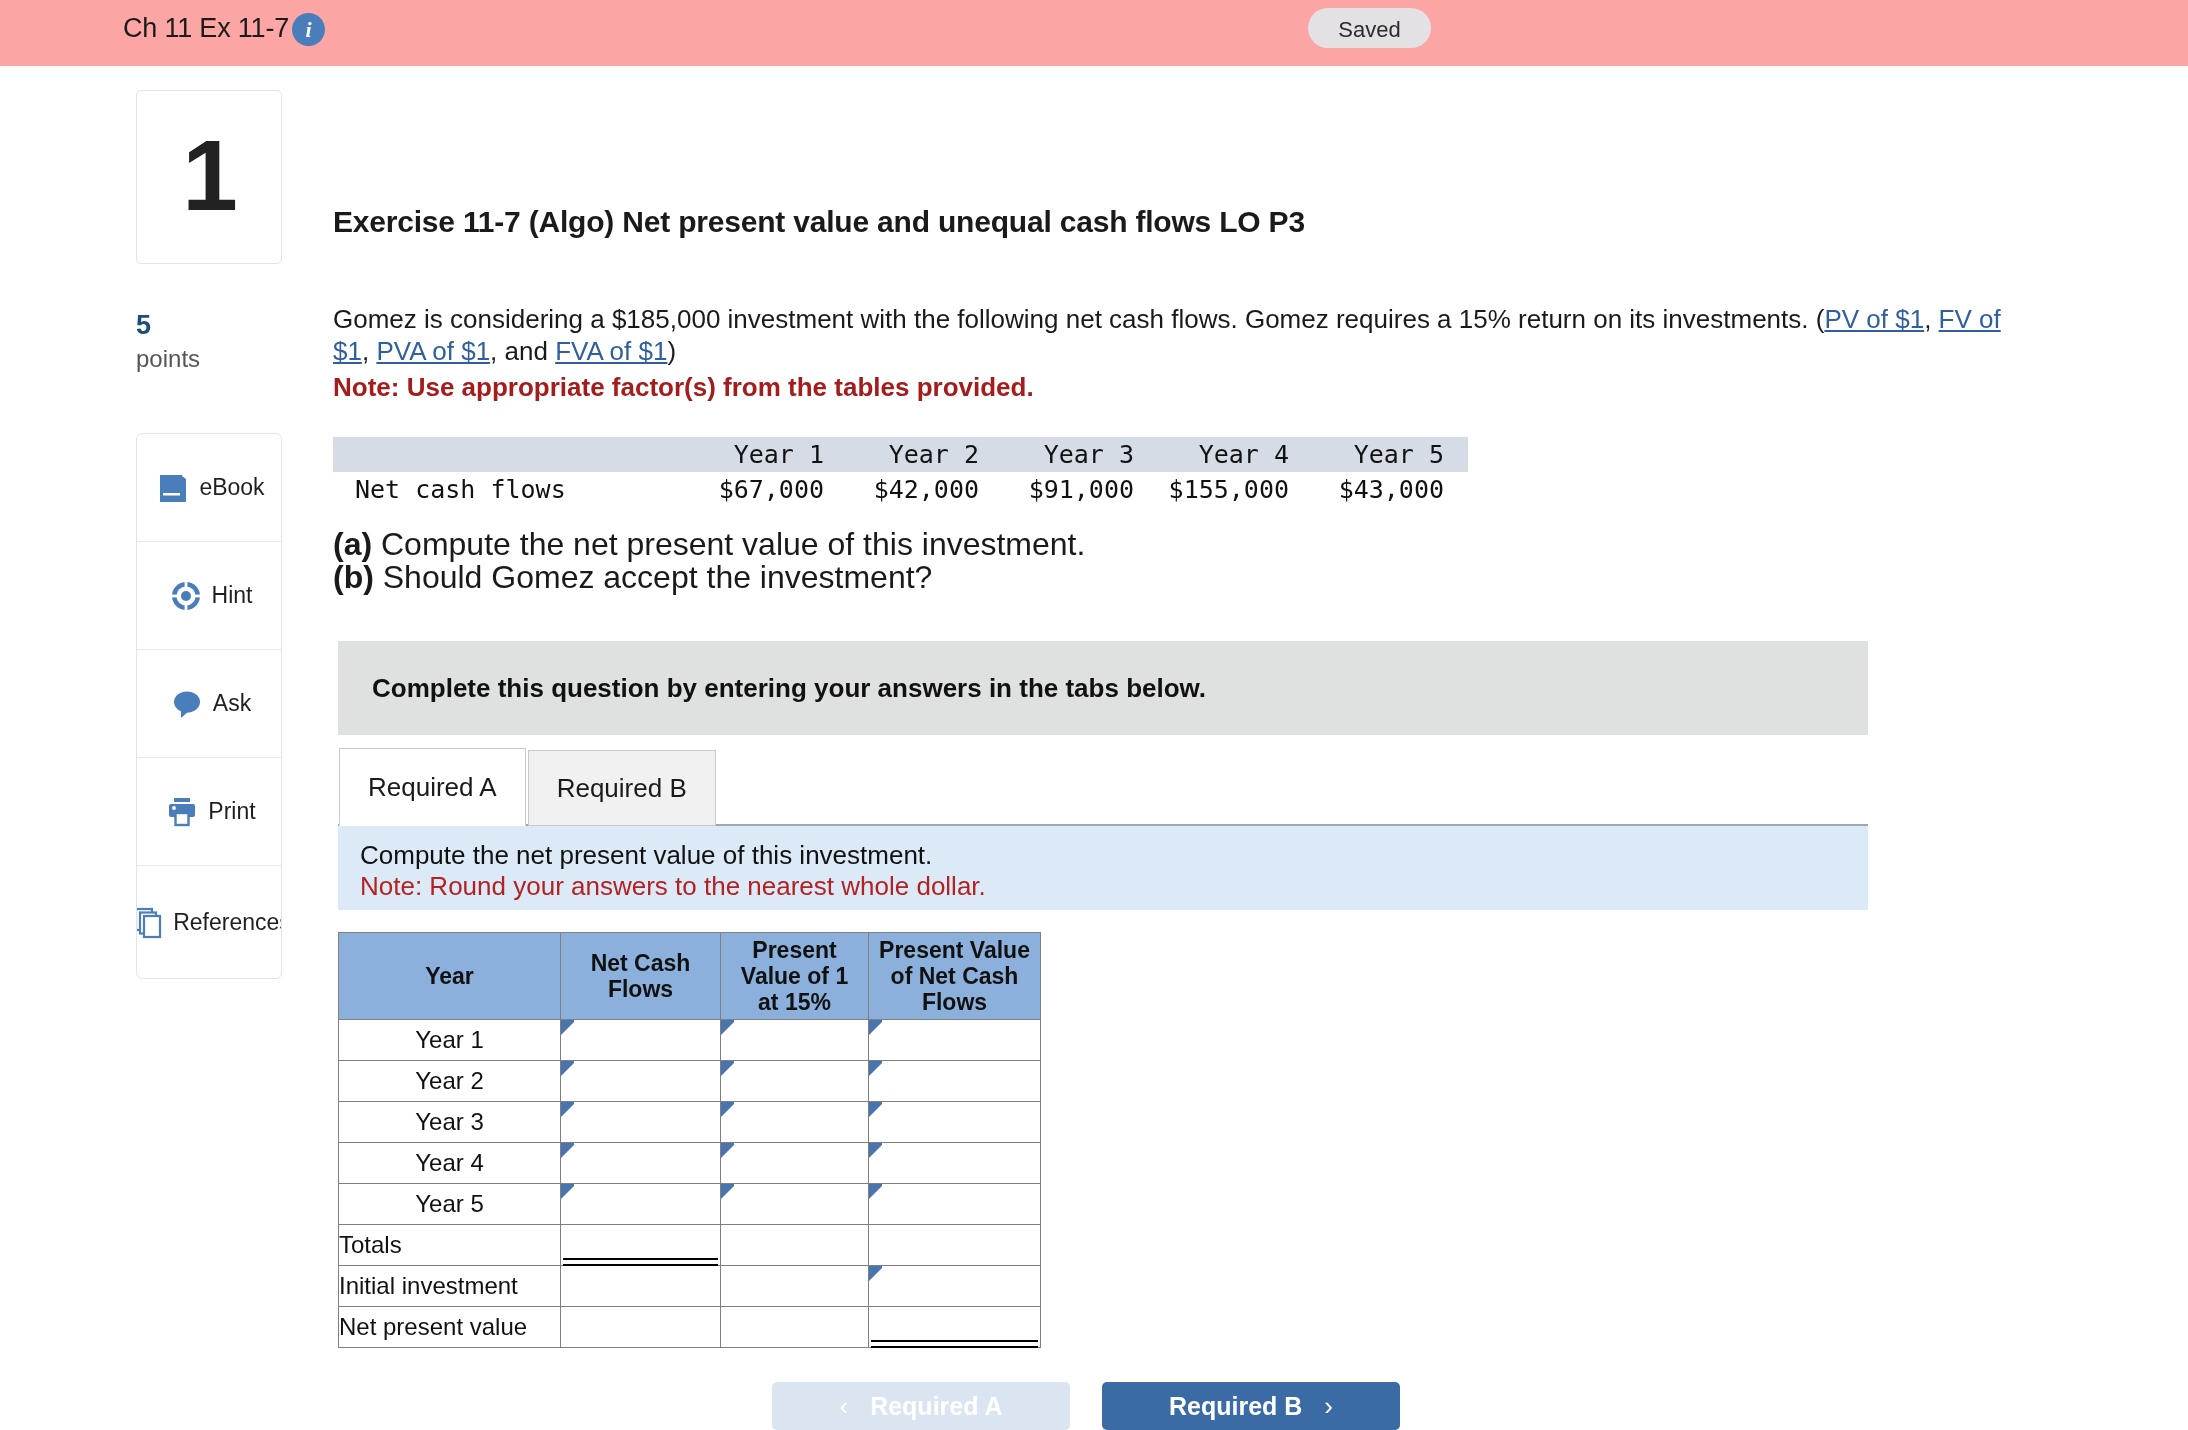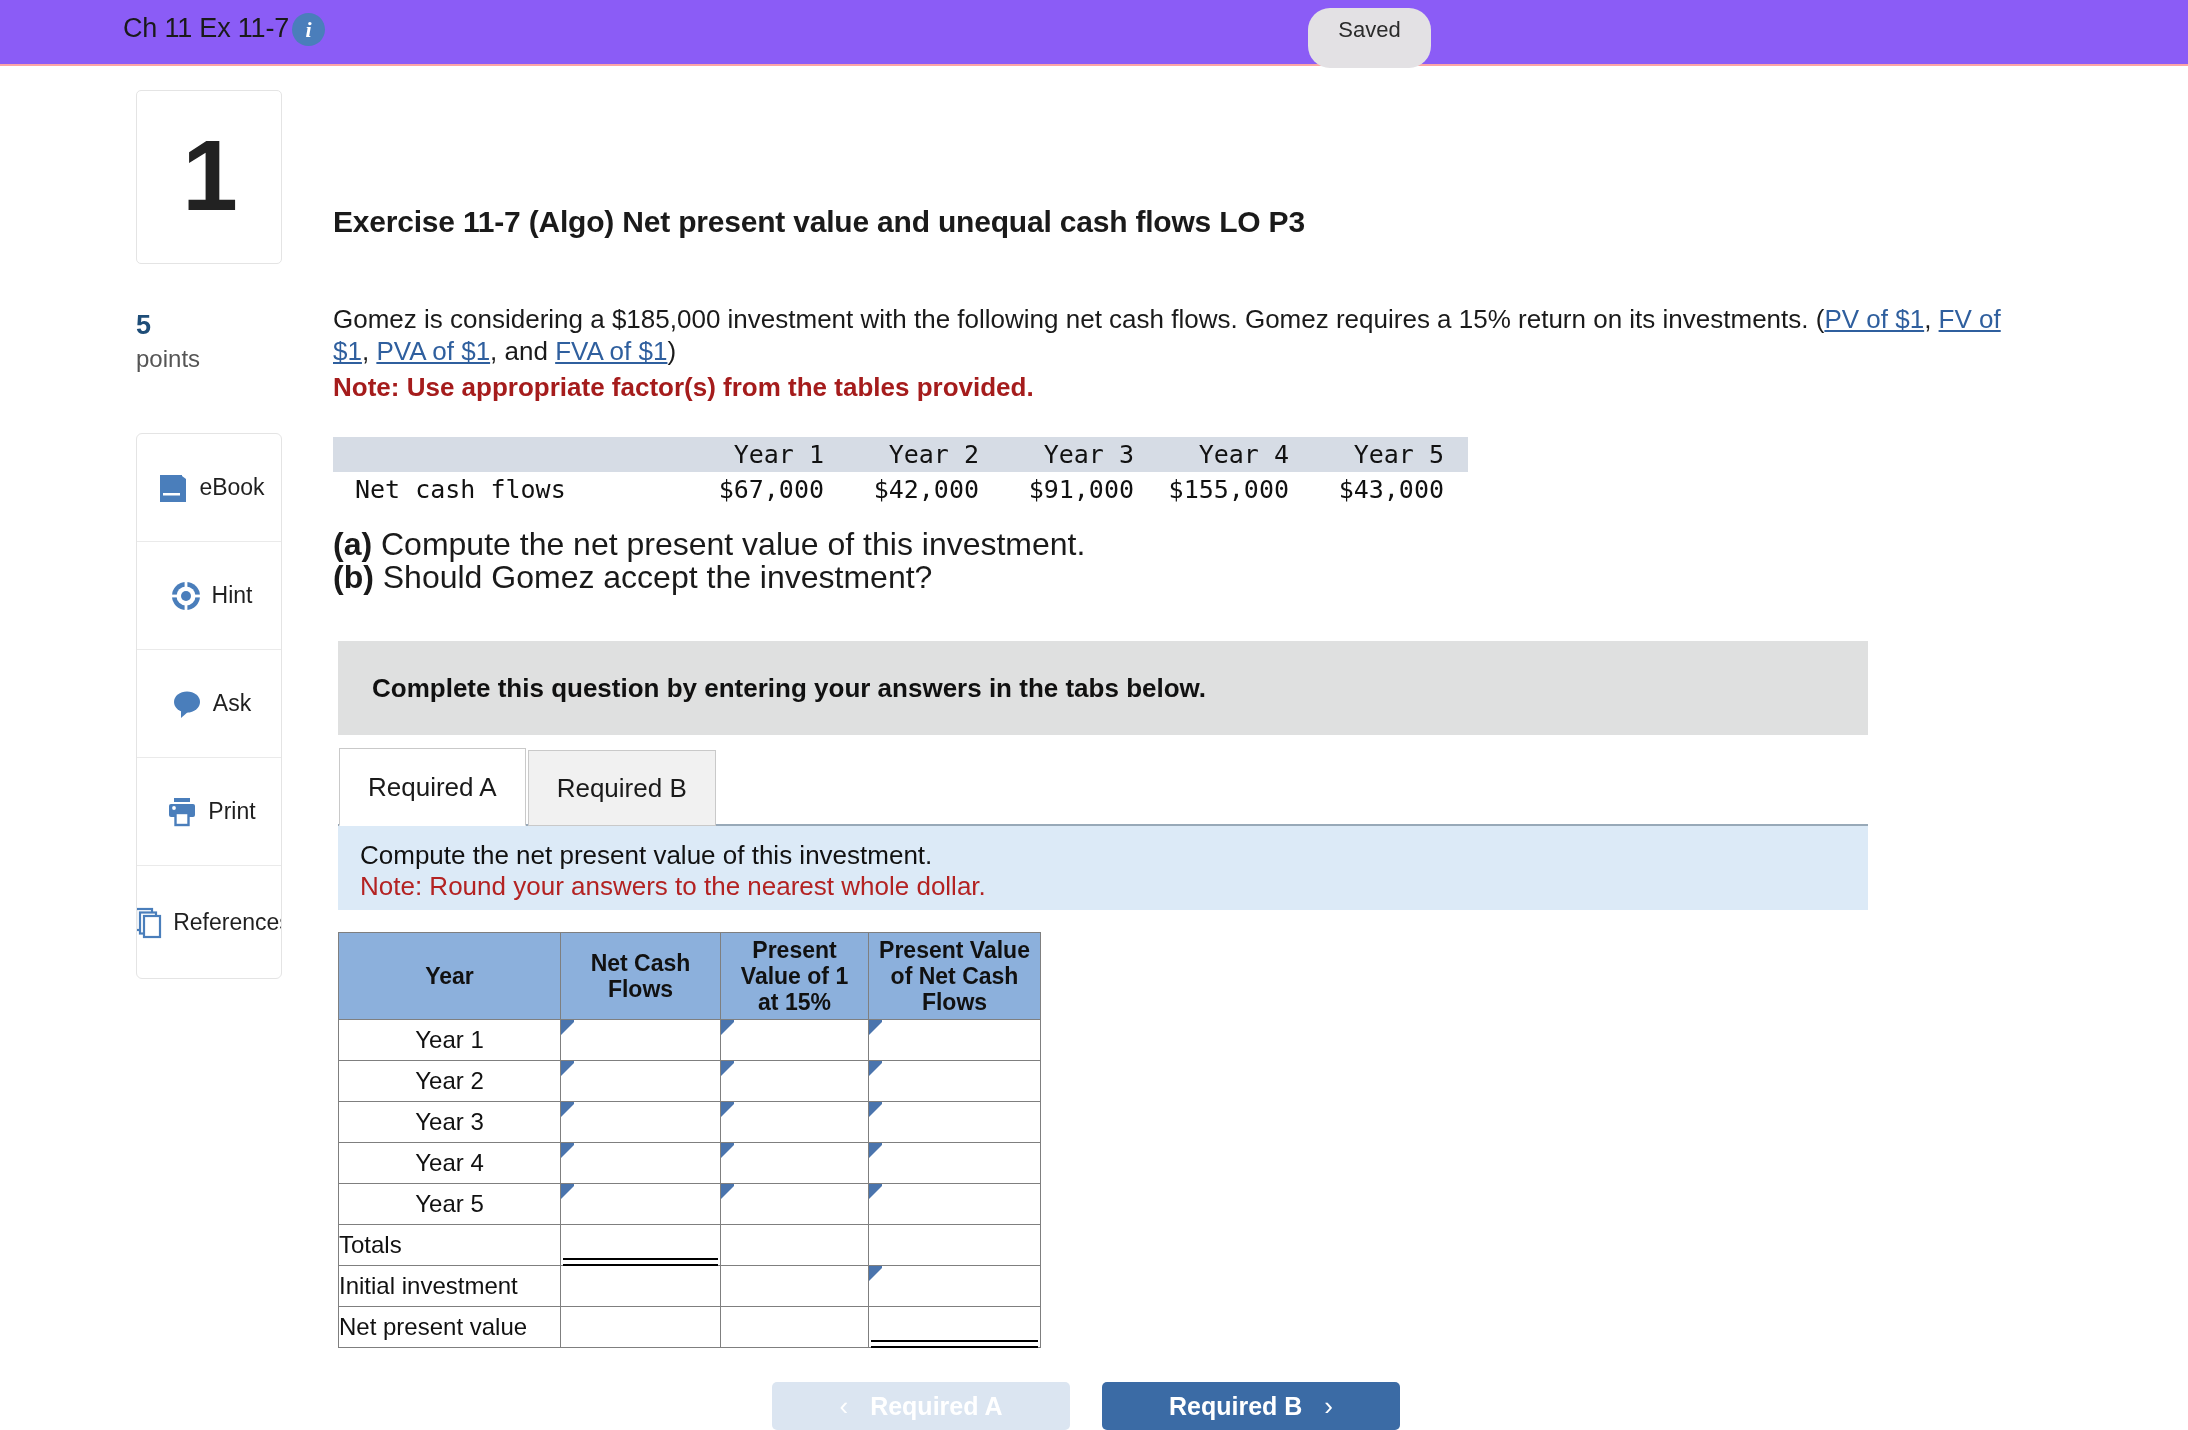"Ch 11 Ex 11-7" .topbar { background: #8b5cf6 -> #fca5a5 }
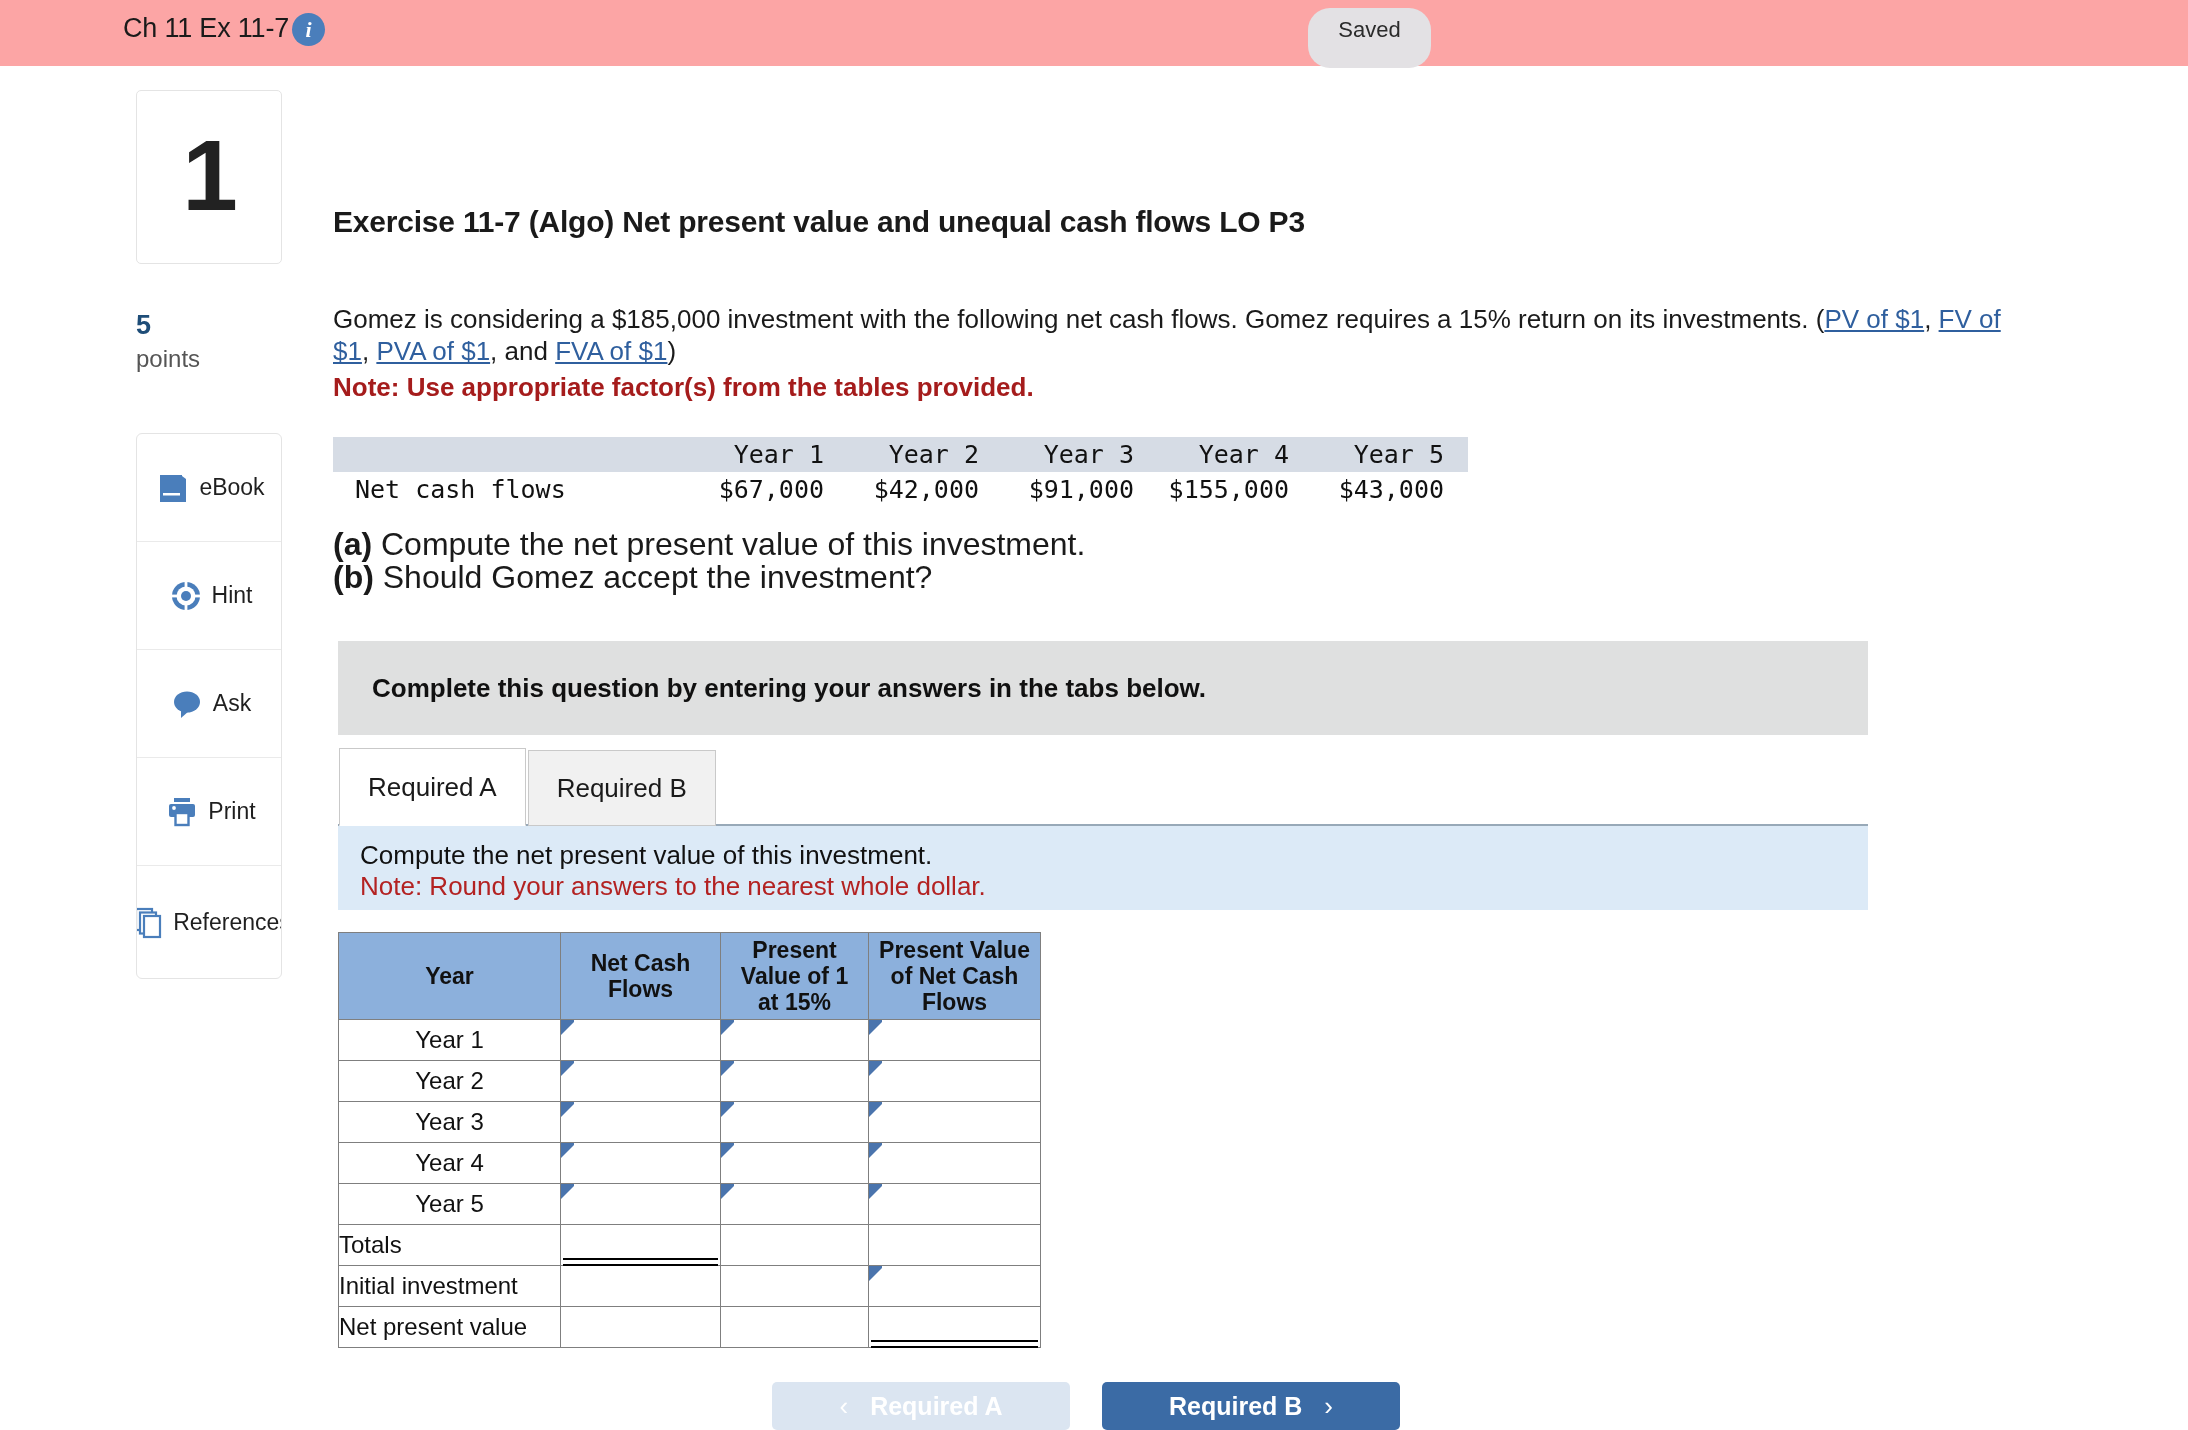"Saved" .saved-badge { height: 60px -> 40px }
